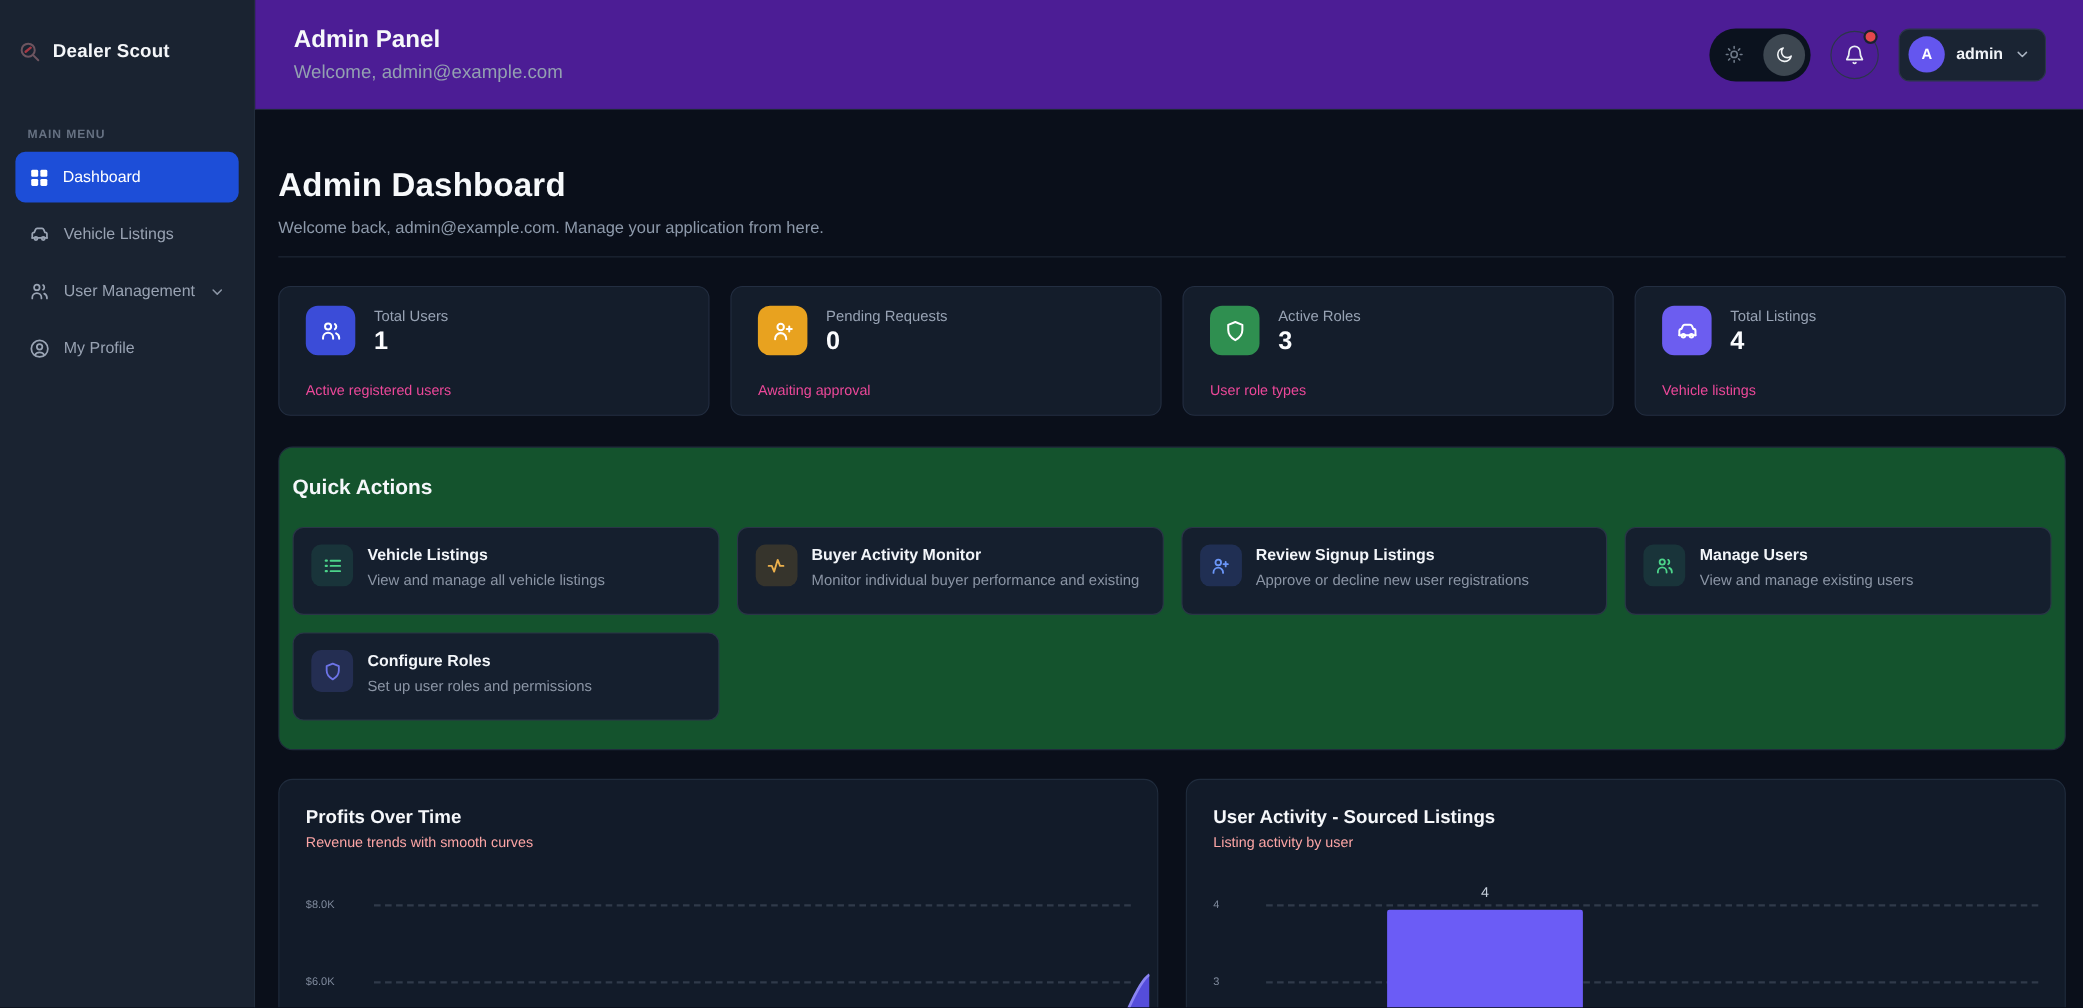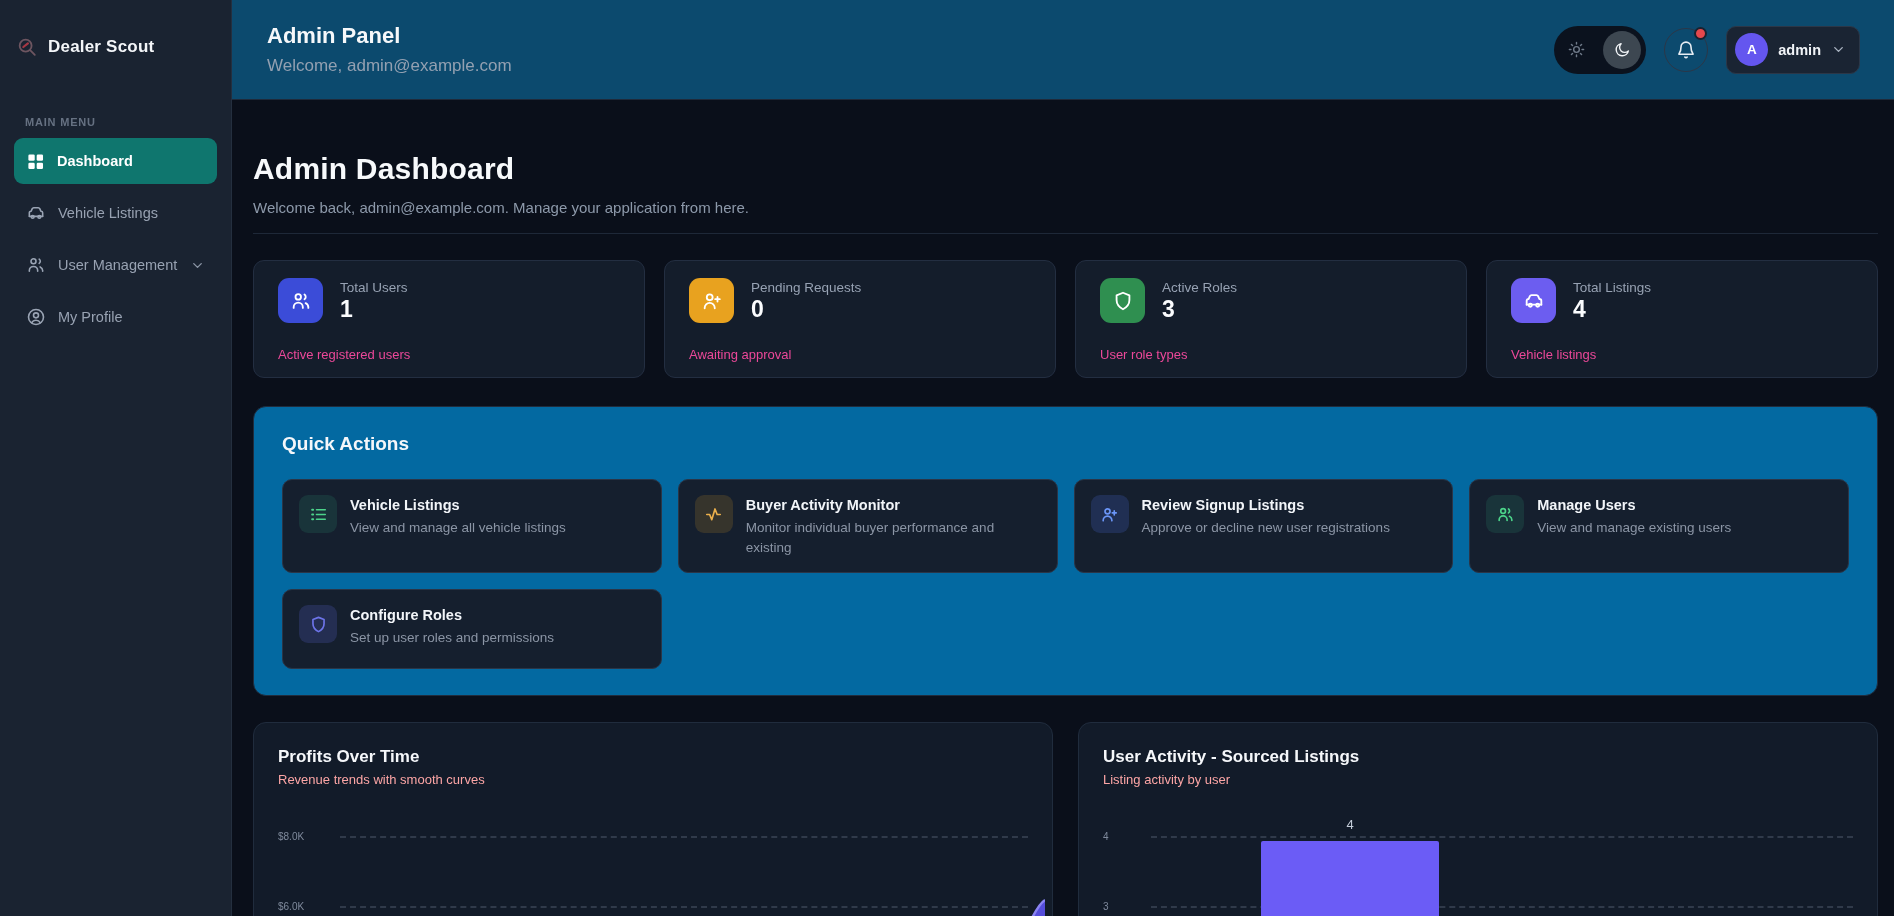"Admin Panel" .topbar { background: #0c4a6e -> #4c1d95 }
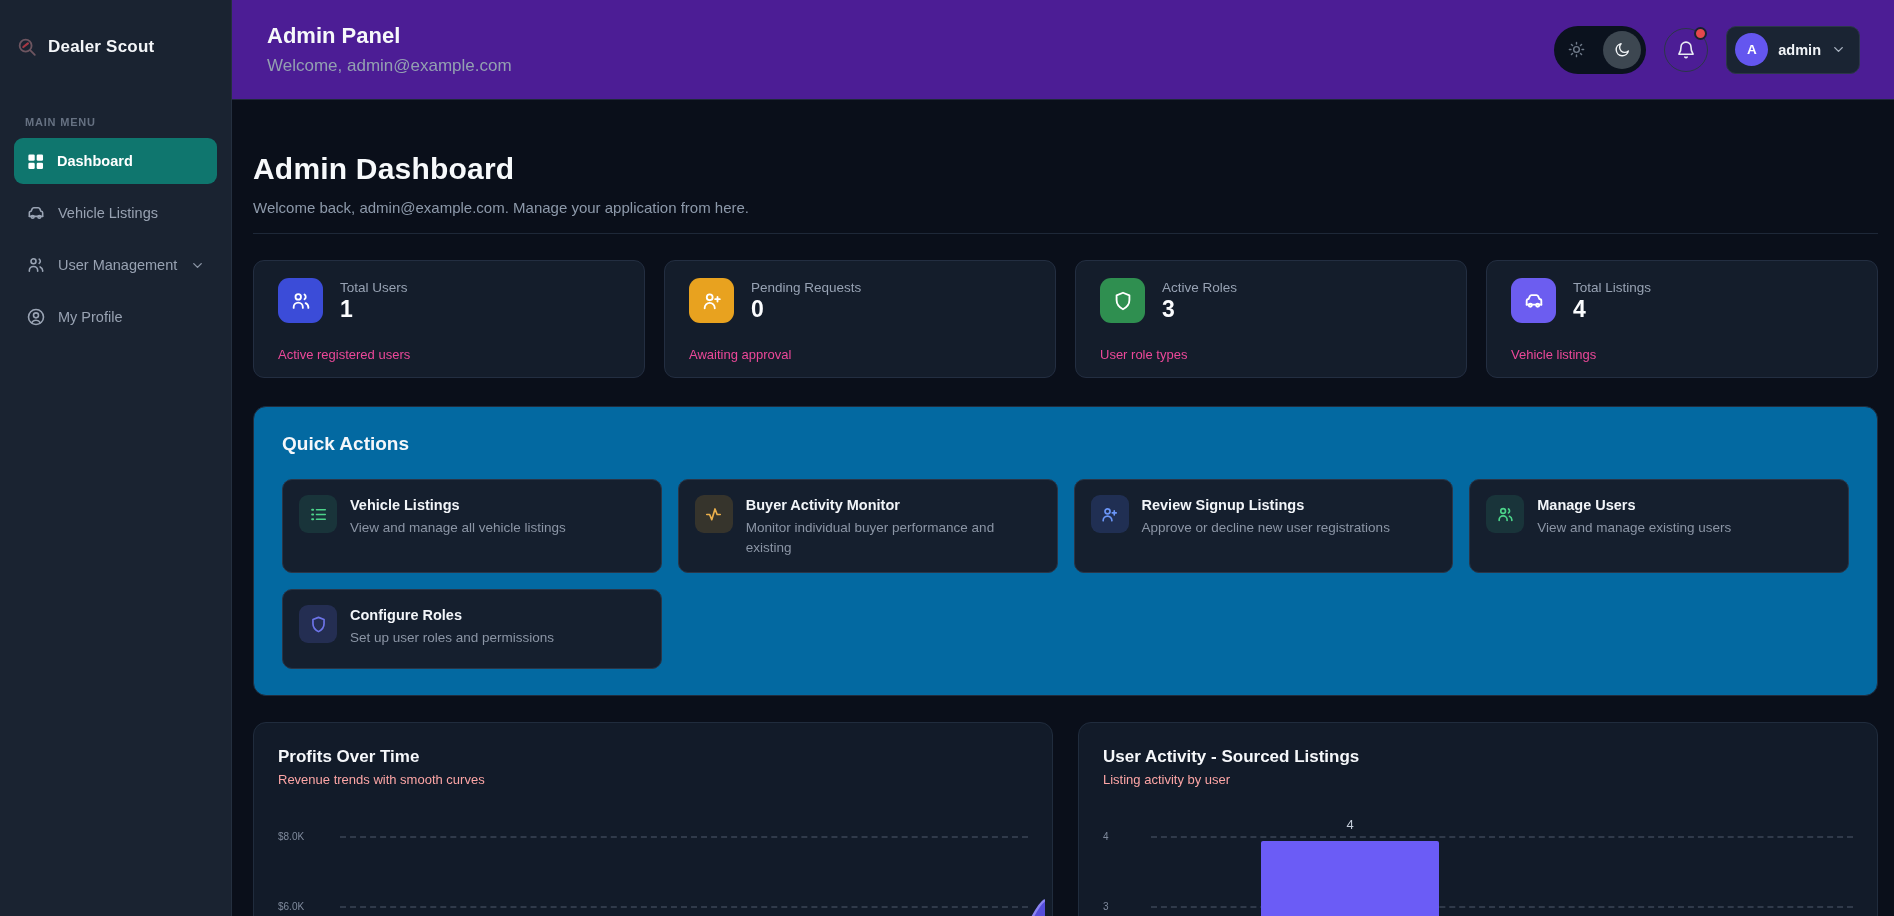"Dashboard" .nav-item.active { background: #0f766e -> #1d4ed8; font-weight: 700 -> 400 }
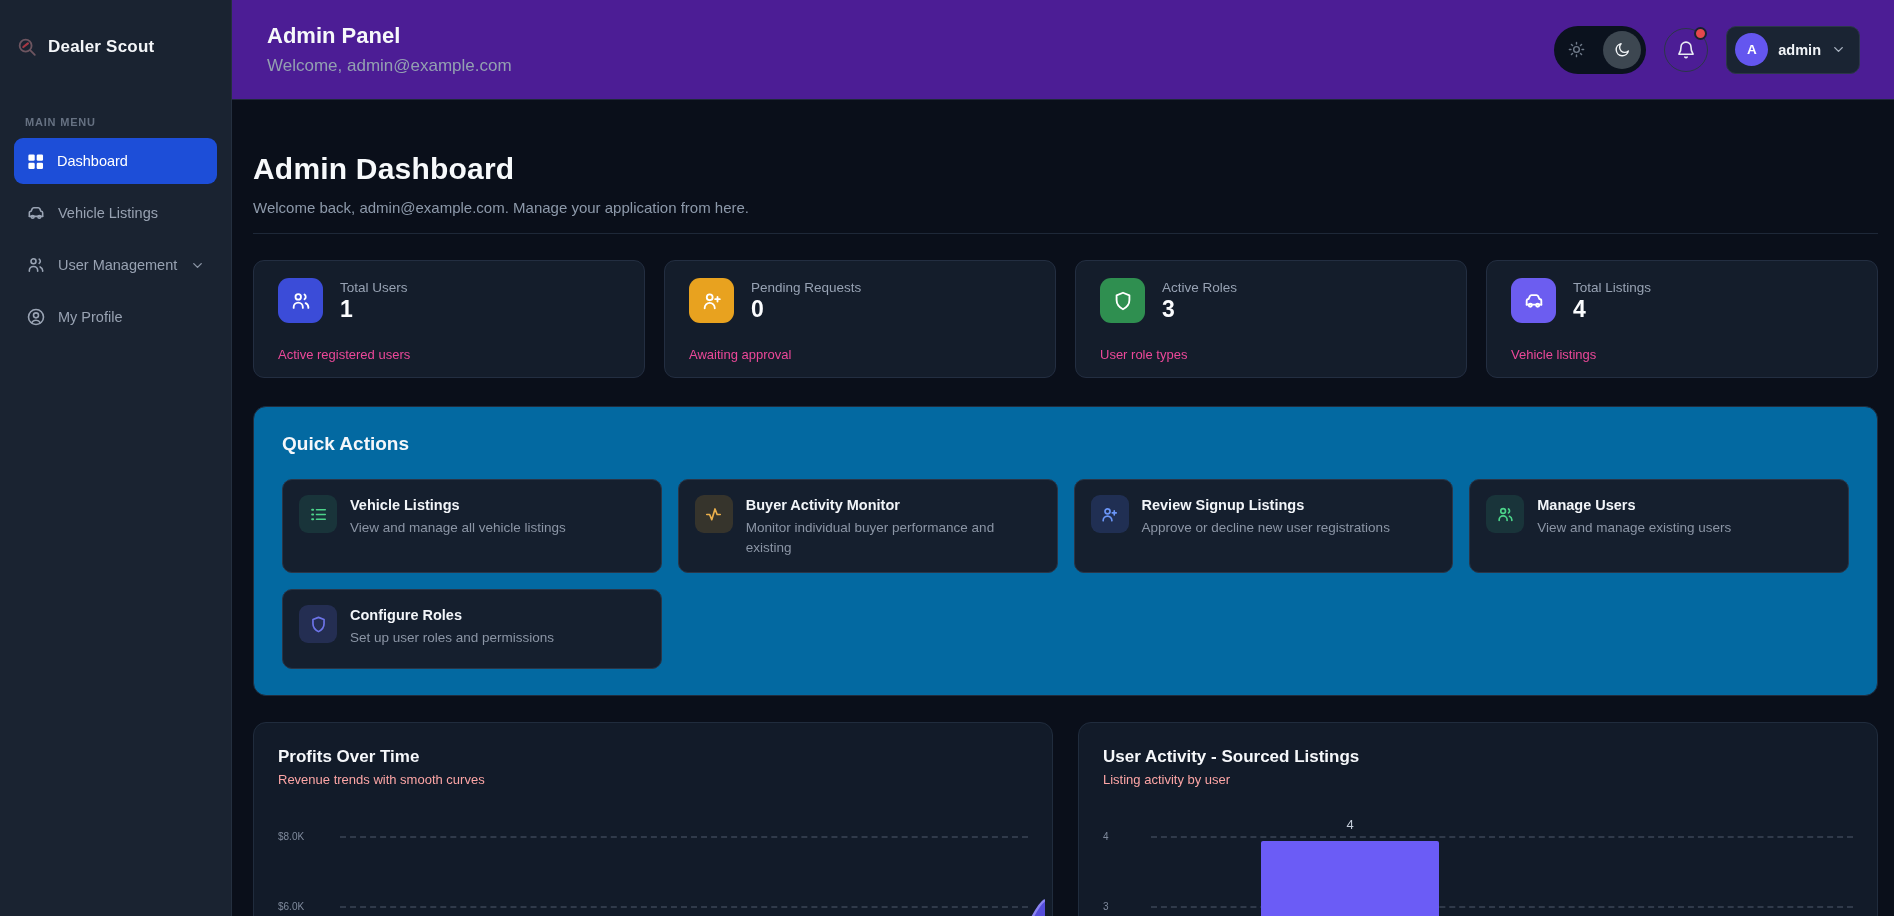"Quick Actions" .qa-panel { background: #0369a1 -> #14532d; padding: 26px 28px 26px -> 26px 12px 26px }
